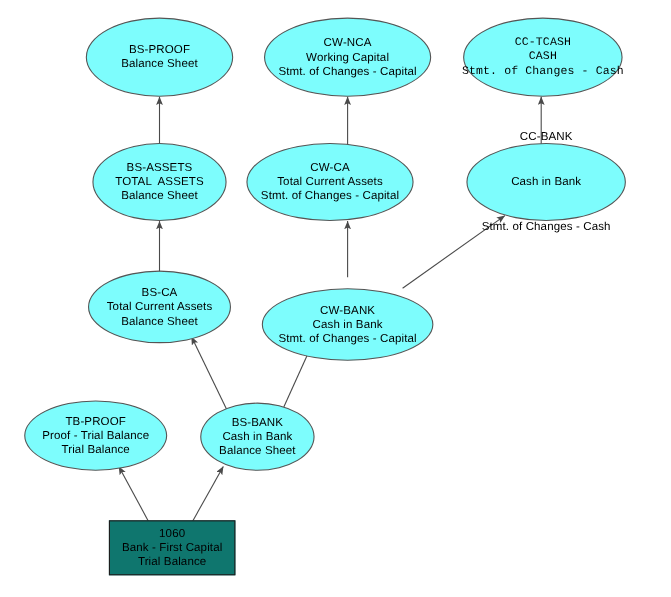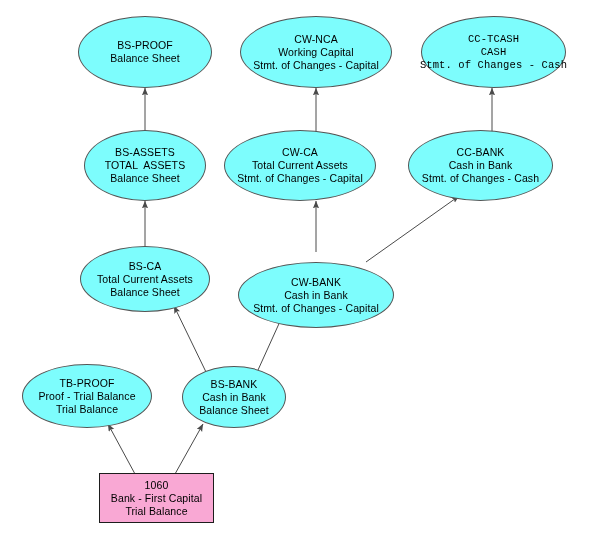"CC-BANK" div.node { gap: none -> 28px; left: 408px -> 424px }
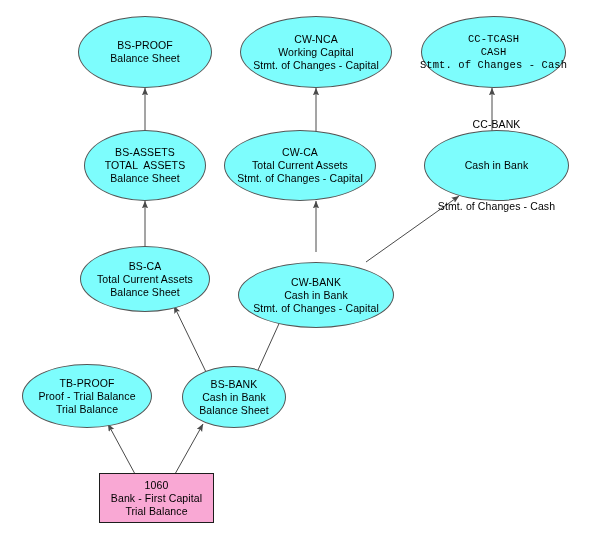"1060" .node.rect { background: #f9a8d4 -> #0f766e }
